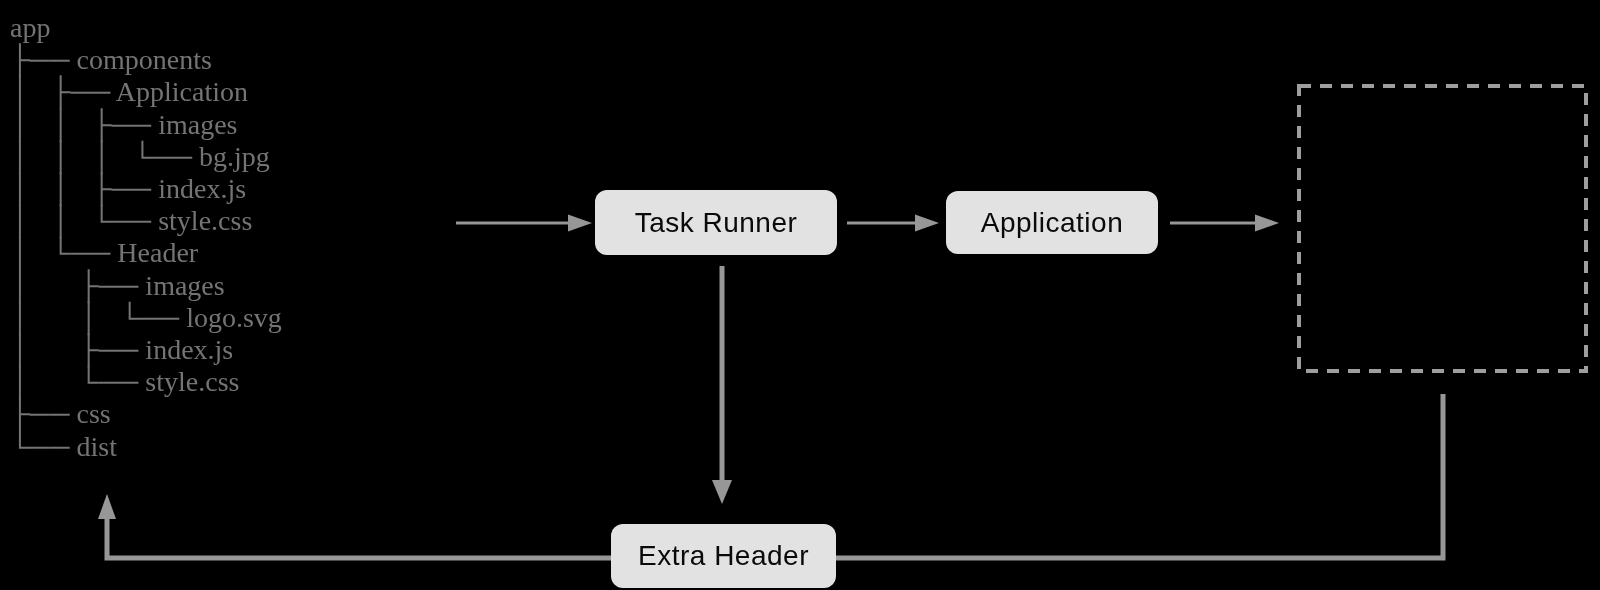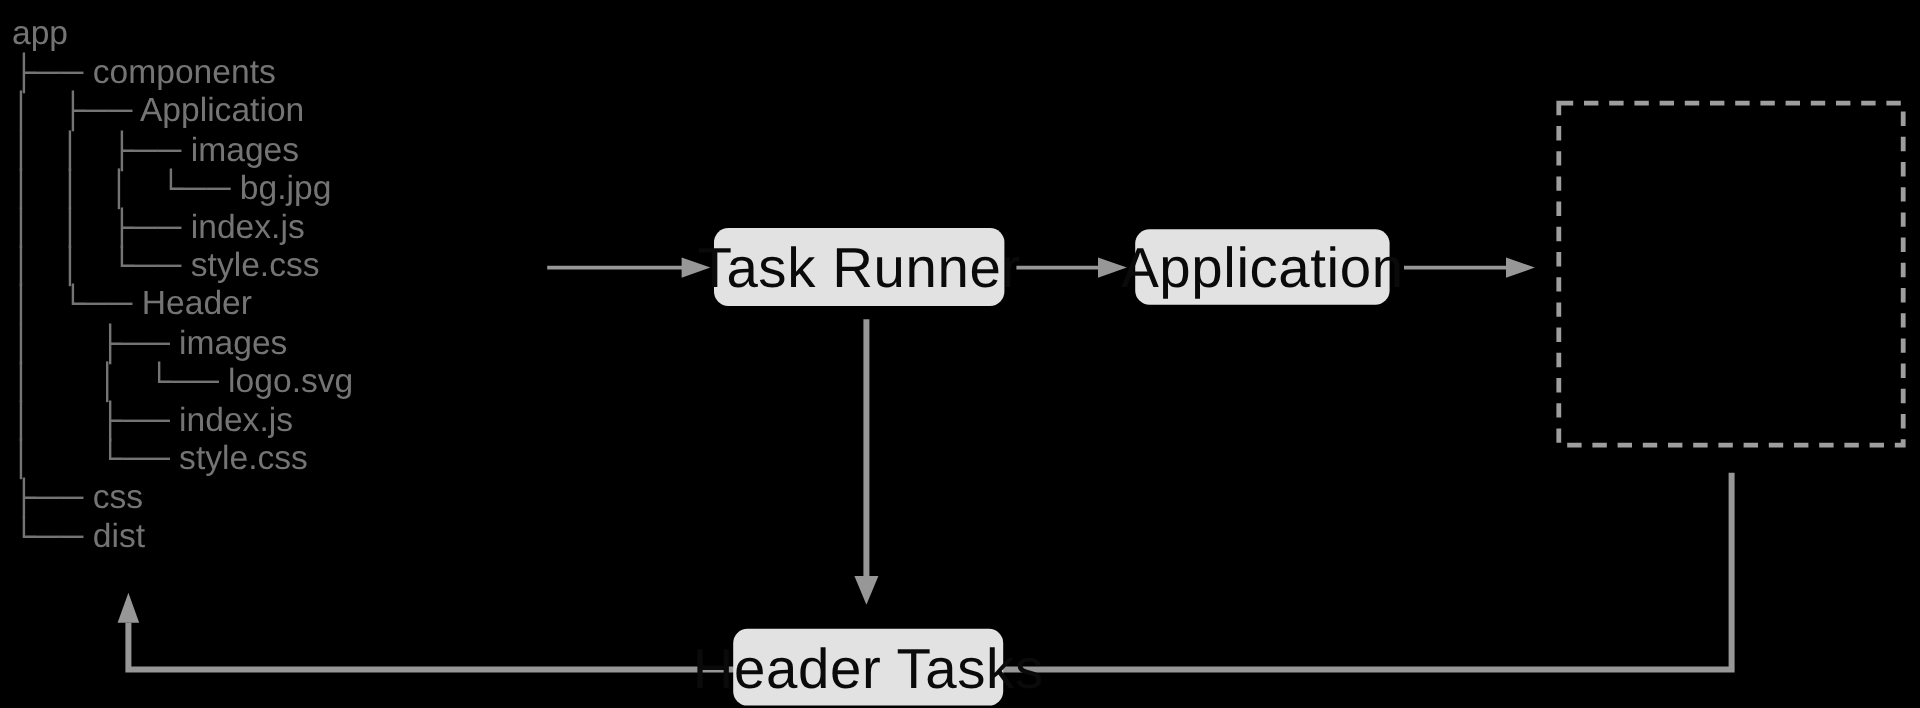"app" .file-tree { font-family: Liberation Sans, sans-serif -> Liberation Serif, serif }
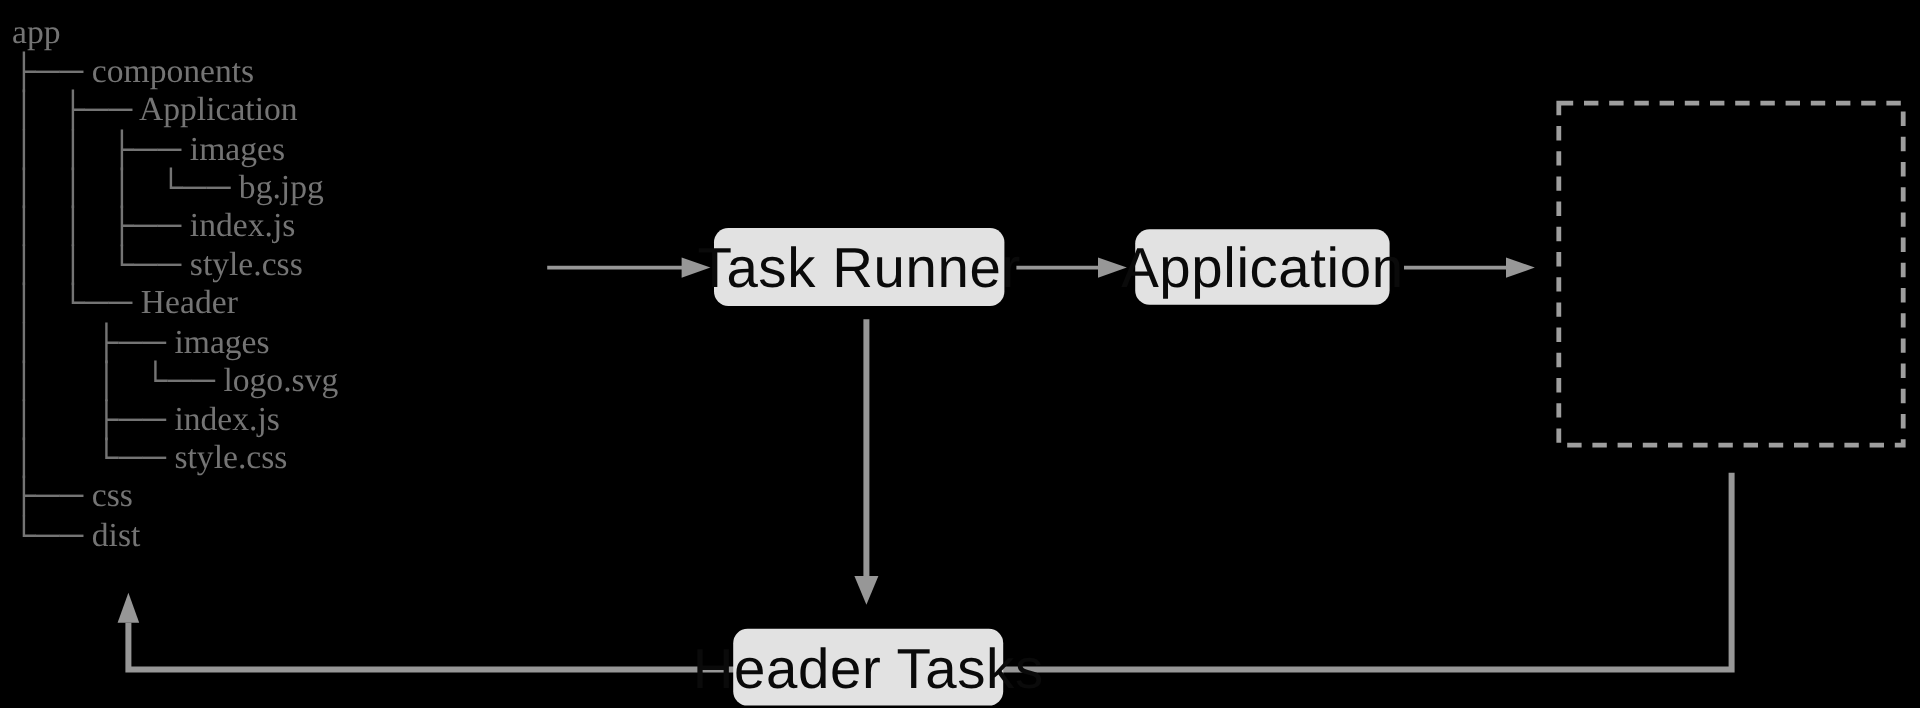"Task Runner" .flow-node { font-size: 47px -> 28px }
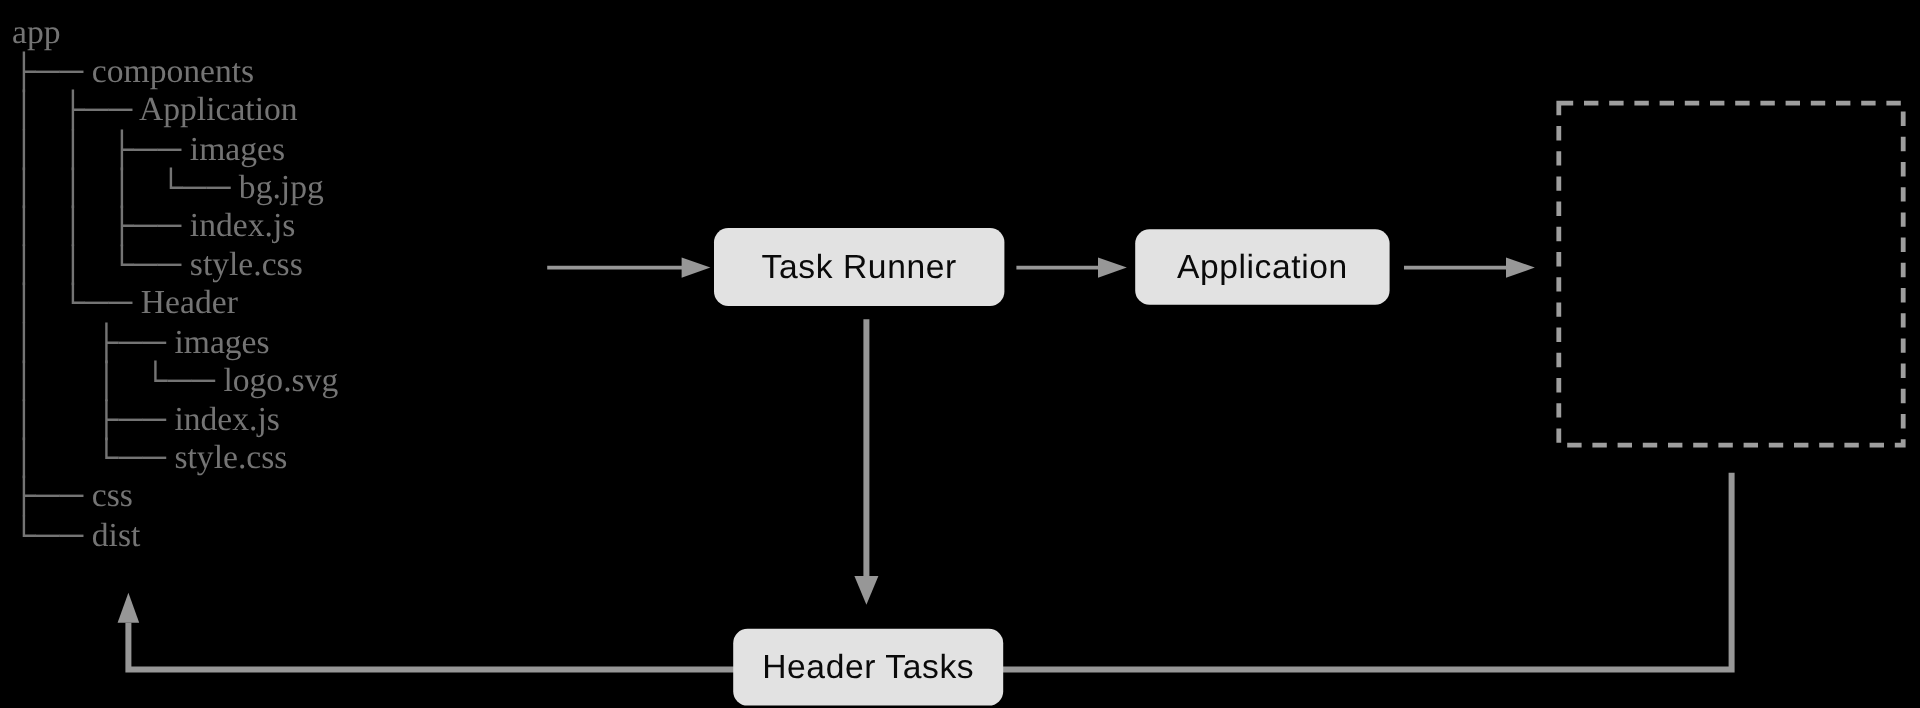"Header Tasks" span { text: Header Tasks -> Extra Header }
